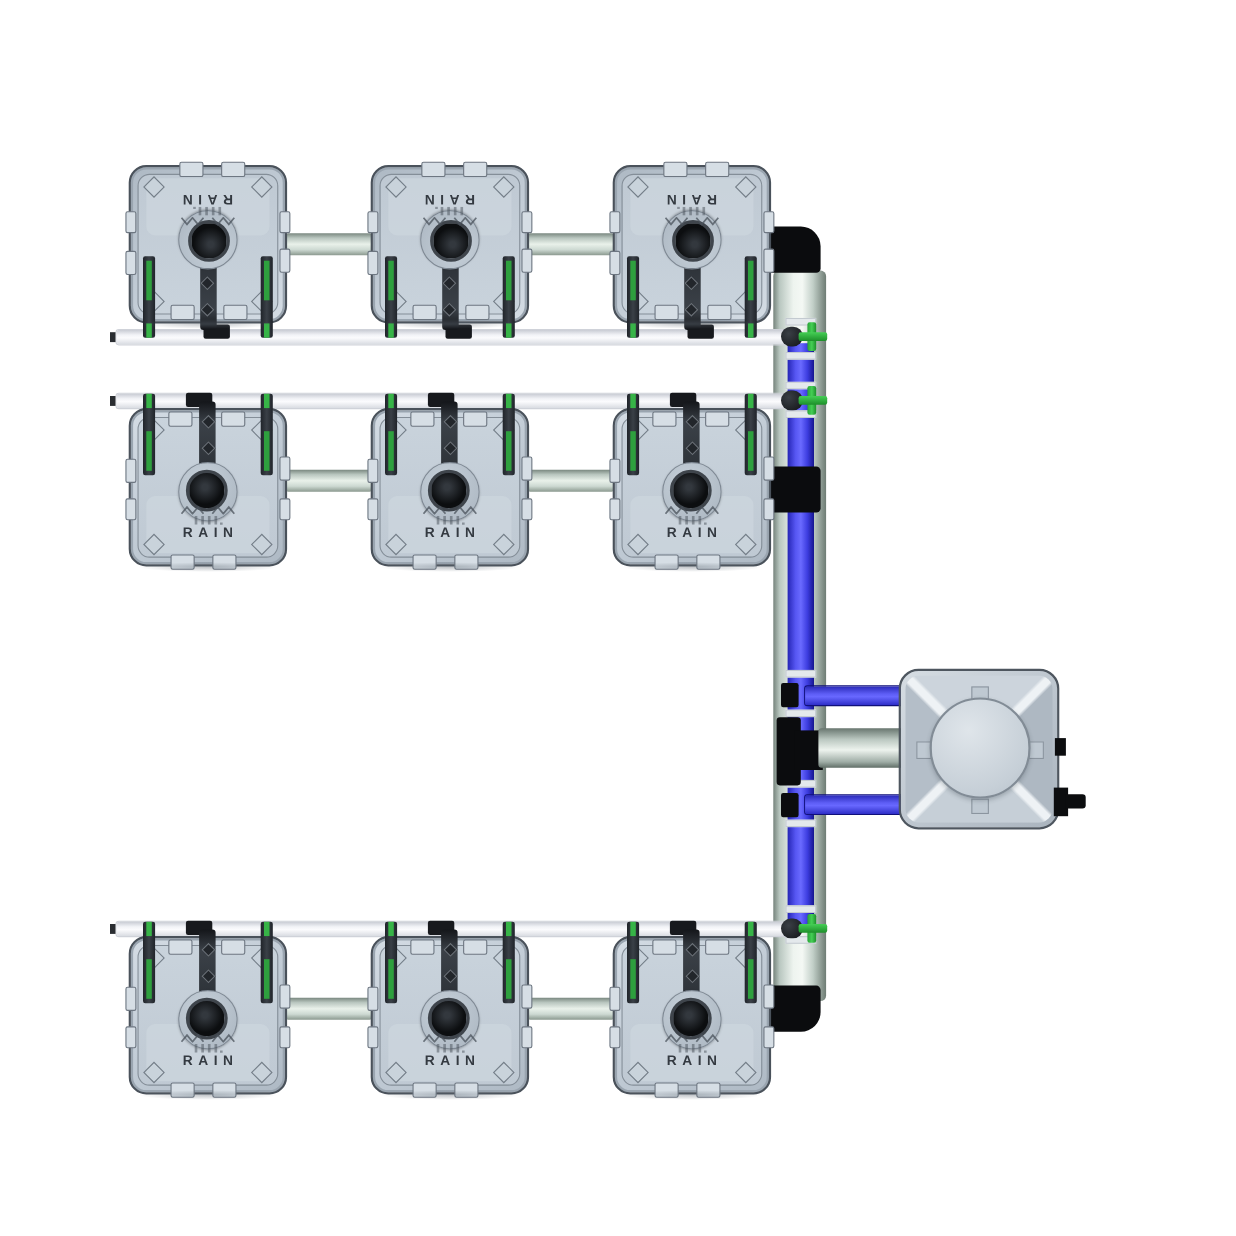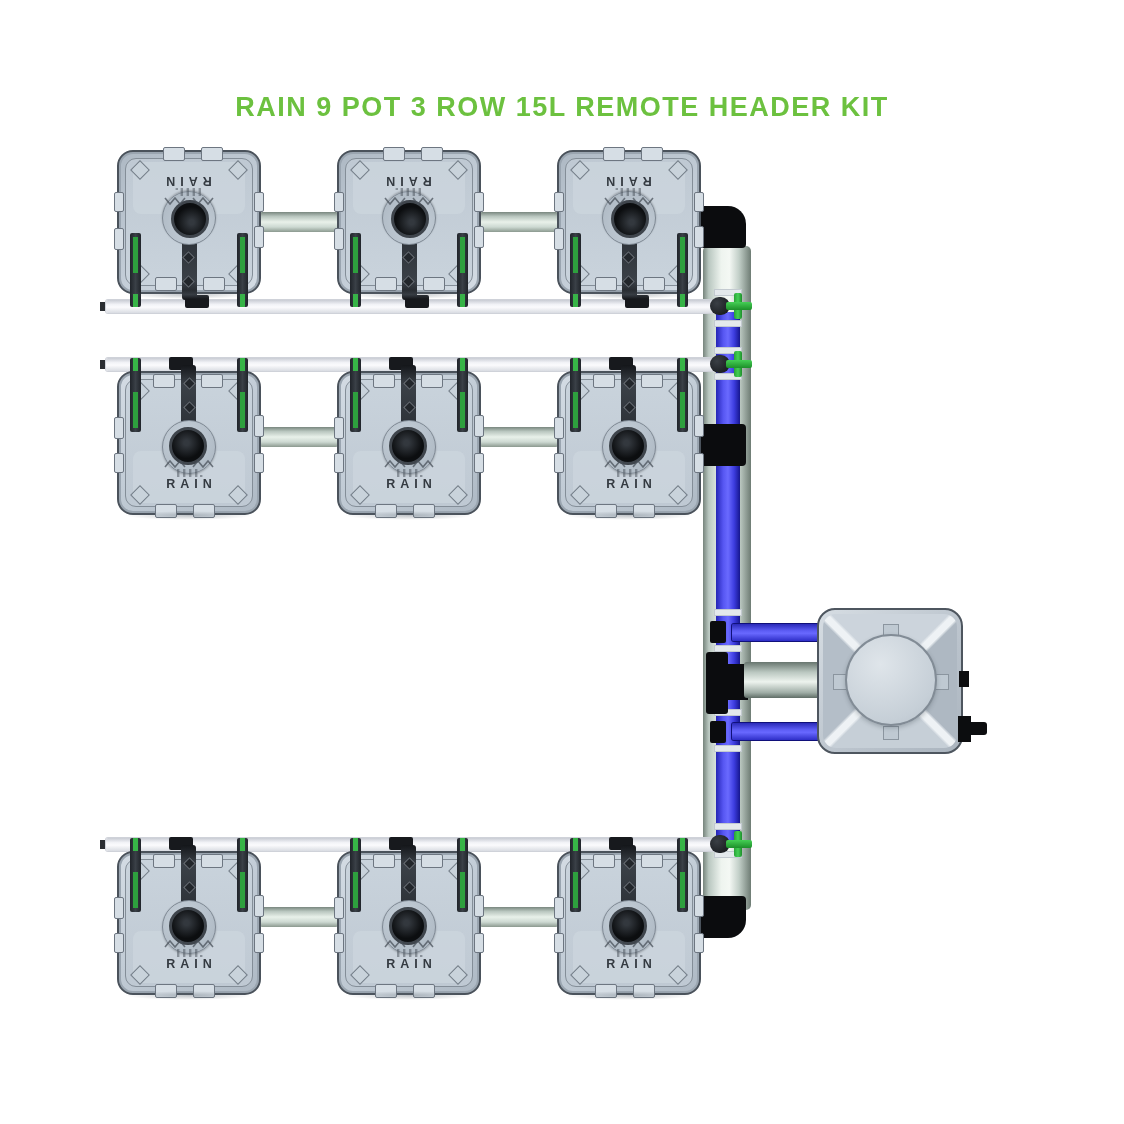"RAIN 9 POT 3 ROW" div { html: <div>RAIN 9 POT 3 ROW 15L REMOTE HEADER KIT</div> -> none }
